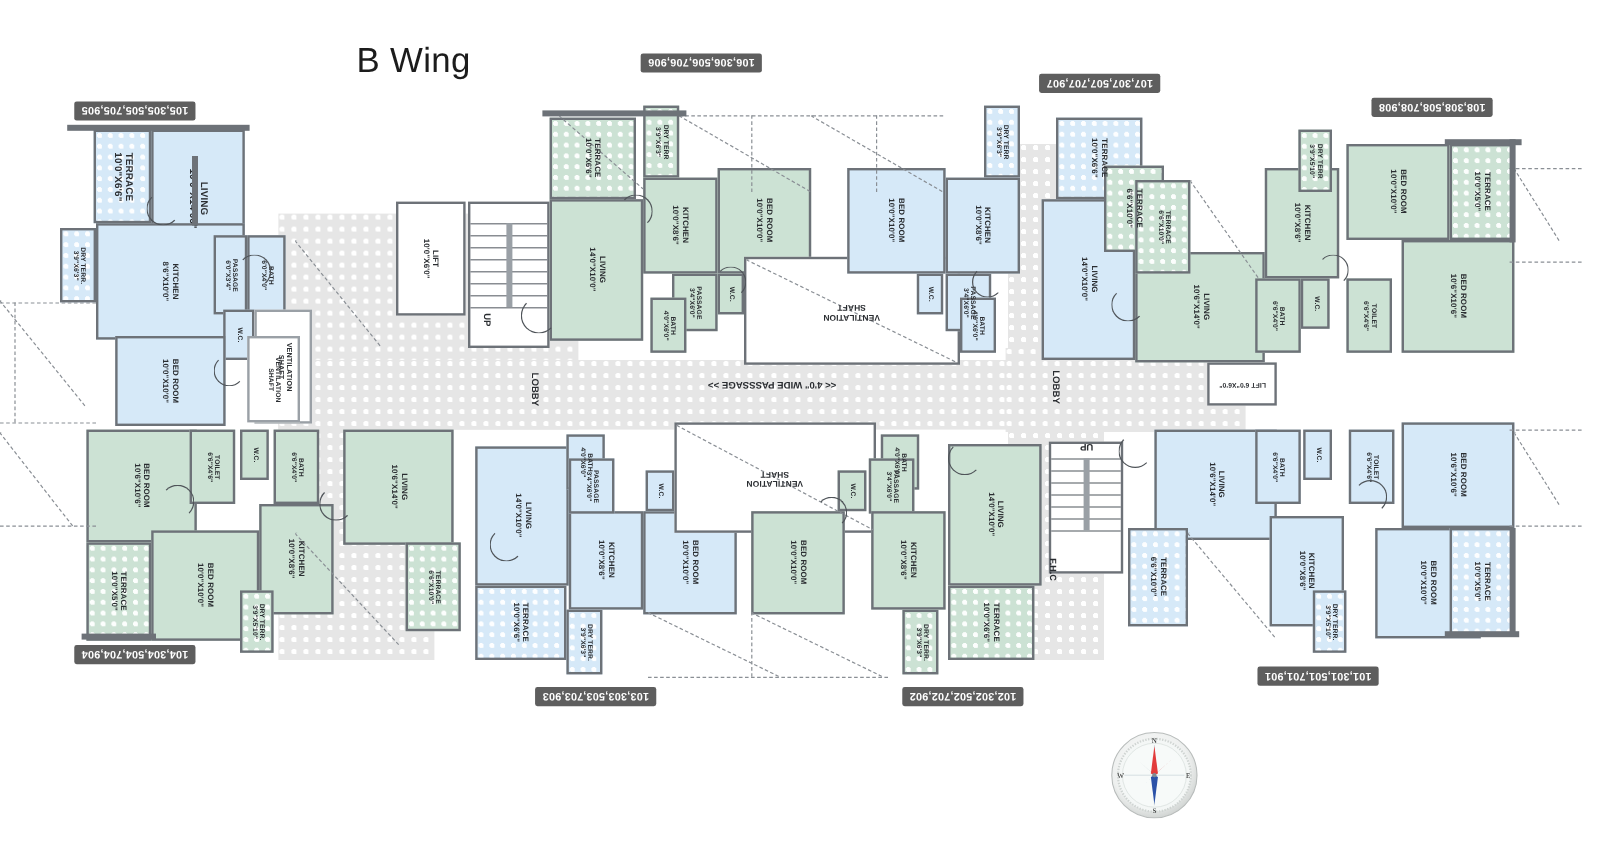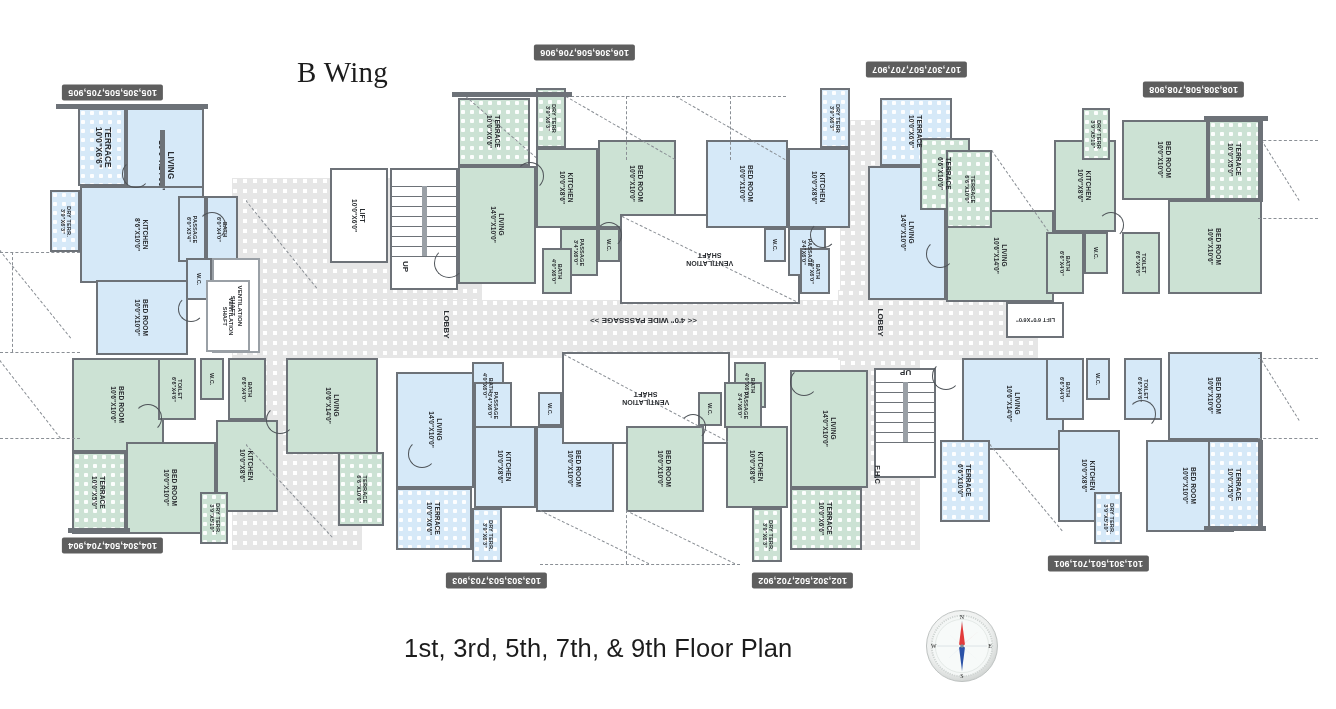"B Wing" #wing-title { font-family: Liberation Serif, serif -> none; top: 56px -> 35px }
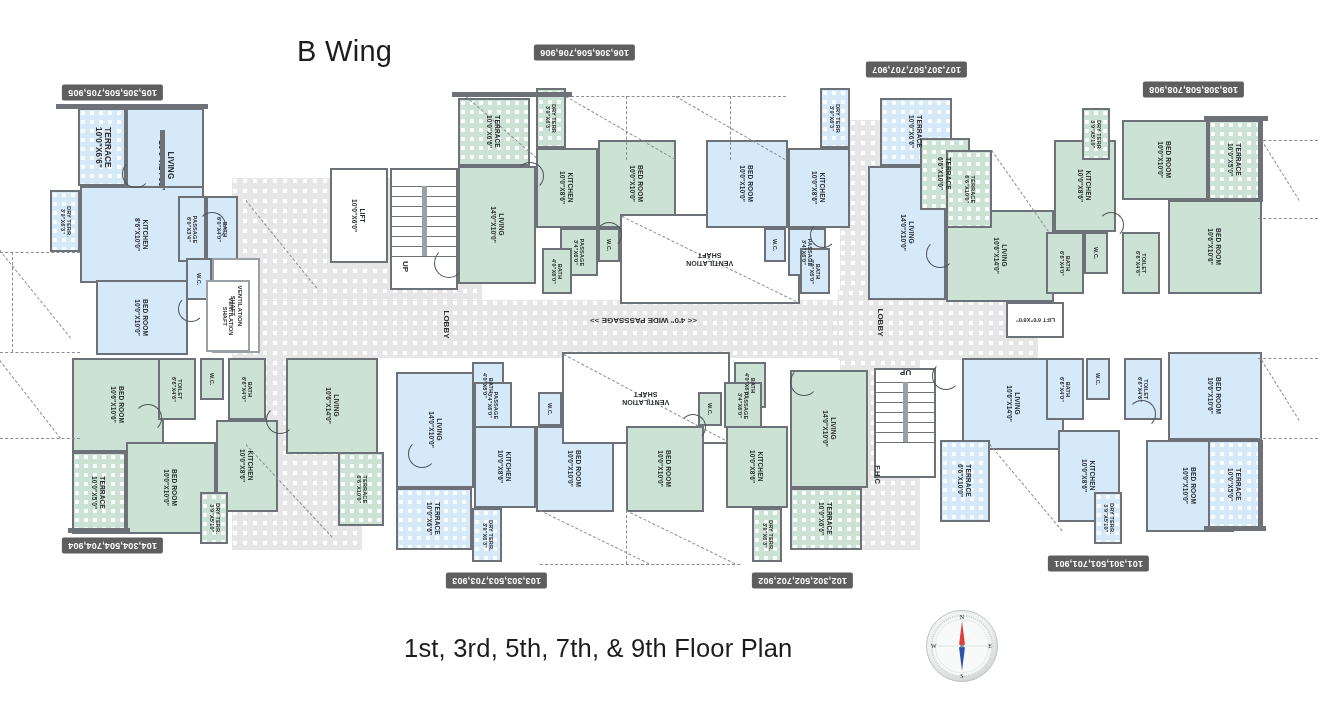"1st, 3rd, 5th, 7th, &" div { html: <div>1st, 3rd, 5th, 7th, &amp; 9th Floor Plan</div> -> none }
